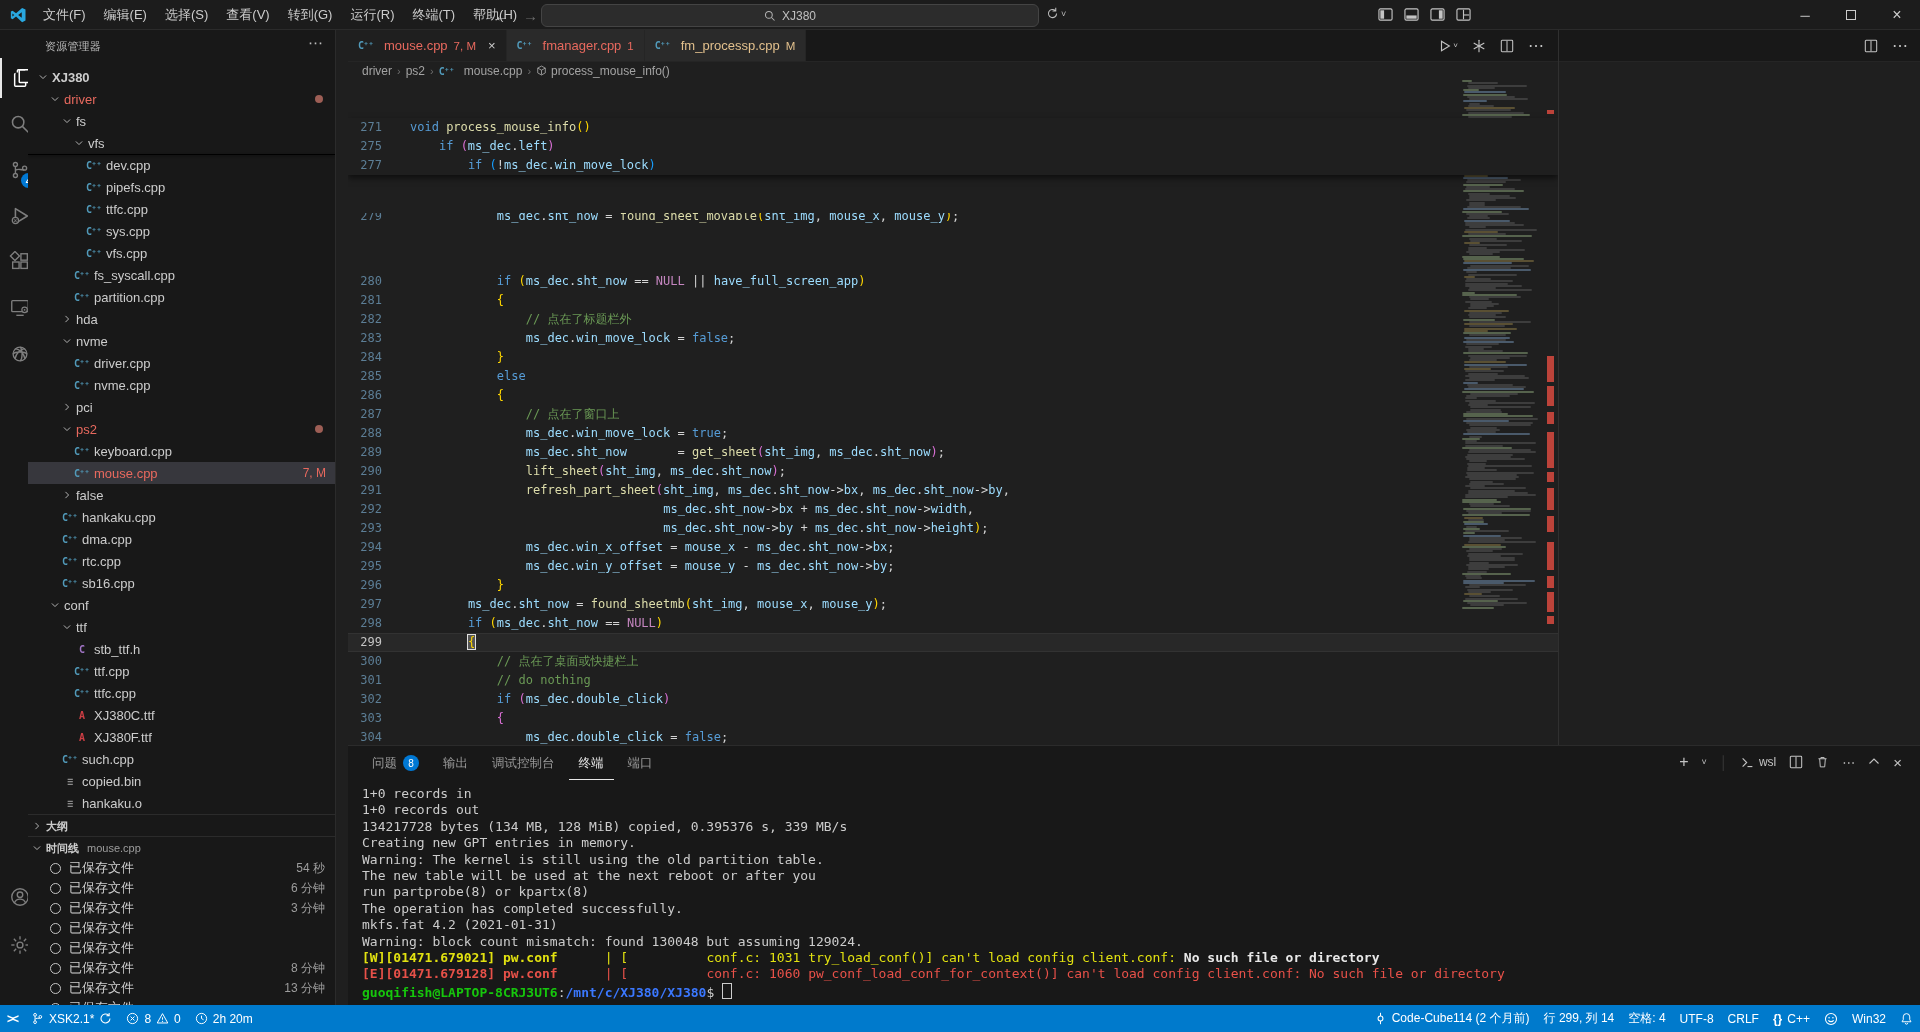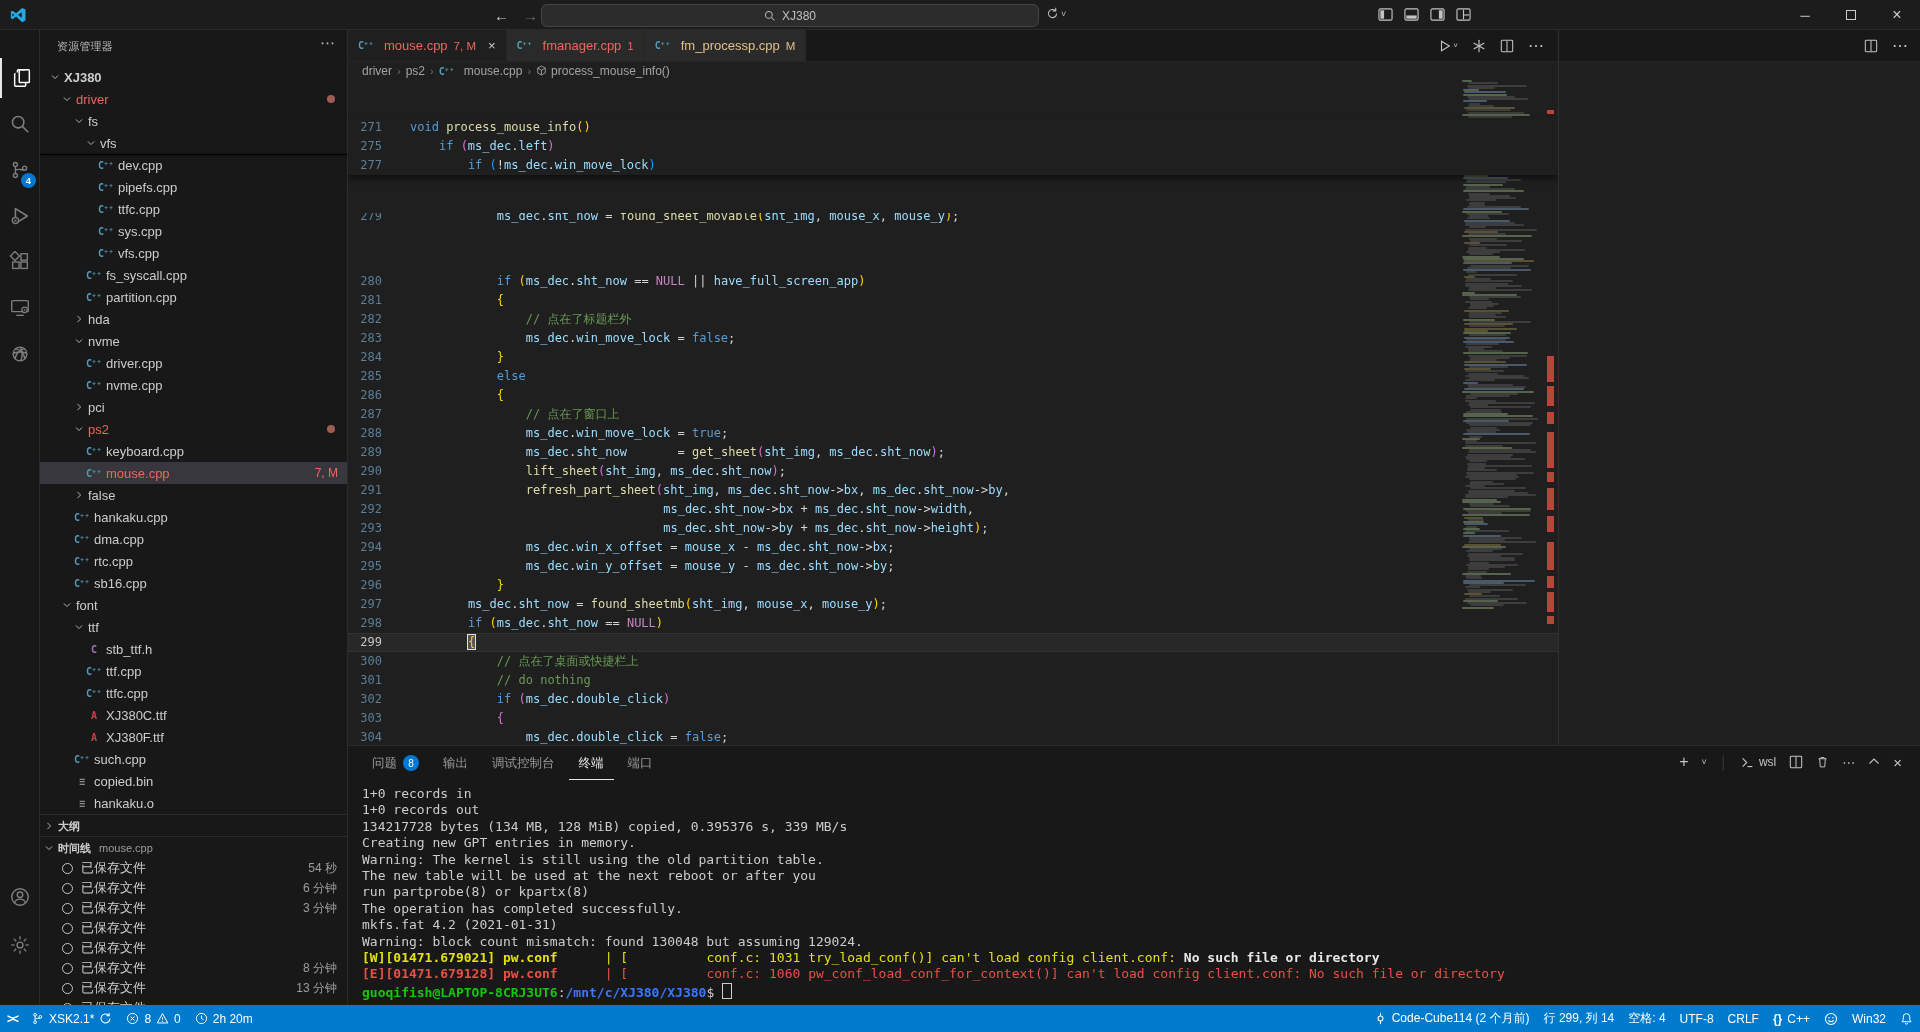"文件(F)" div.abs { html: none -> <div> <div>文件(F)</div> <div>编辑(E)</div> <div>选择(S)</div> <div>查看(V)</div> <div>转到(G)</div> <div>运行(R)</div> <div>终端(T)</div> <div>帮助(H)</div> </div> }
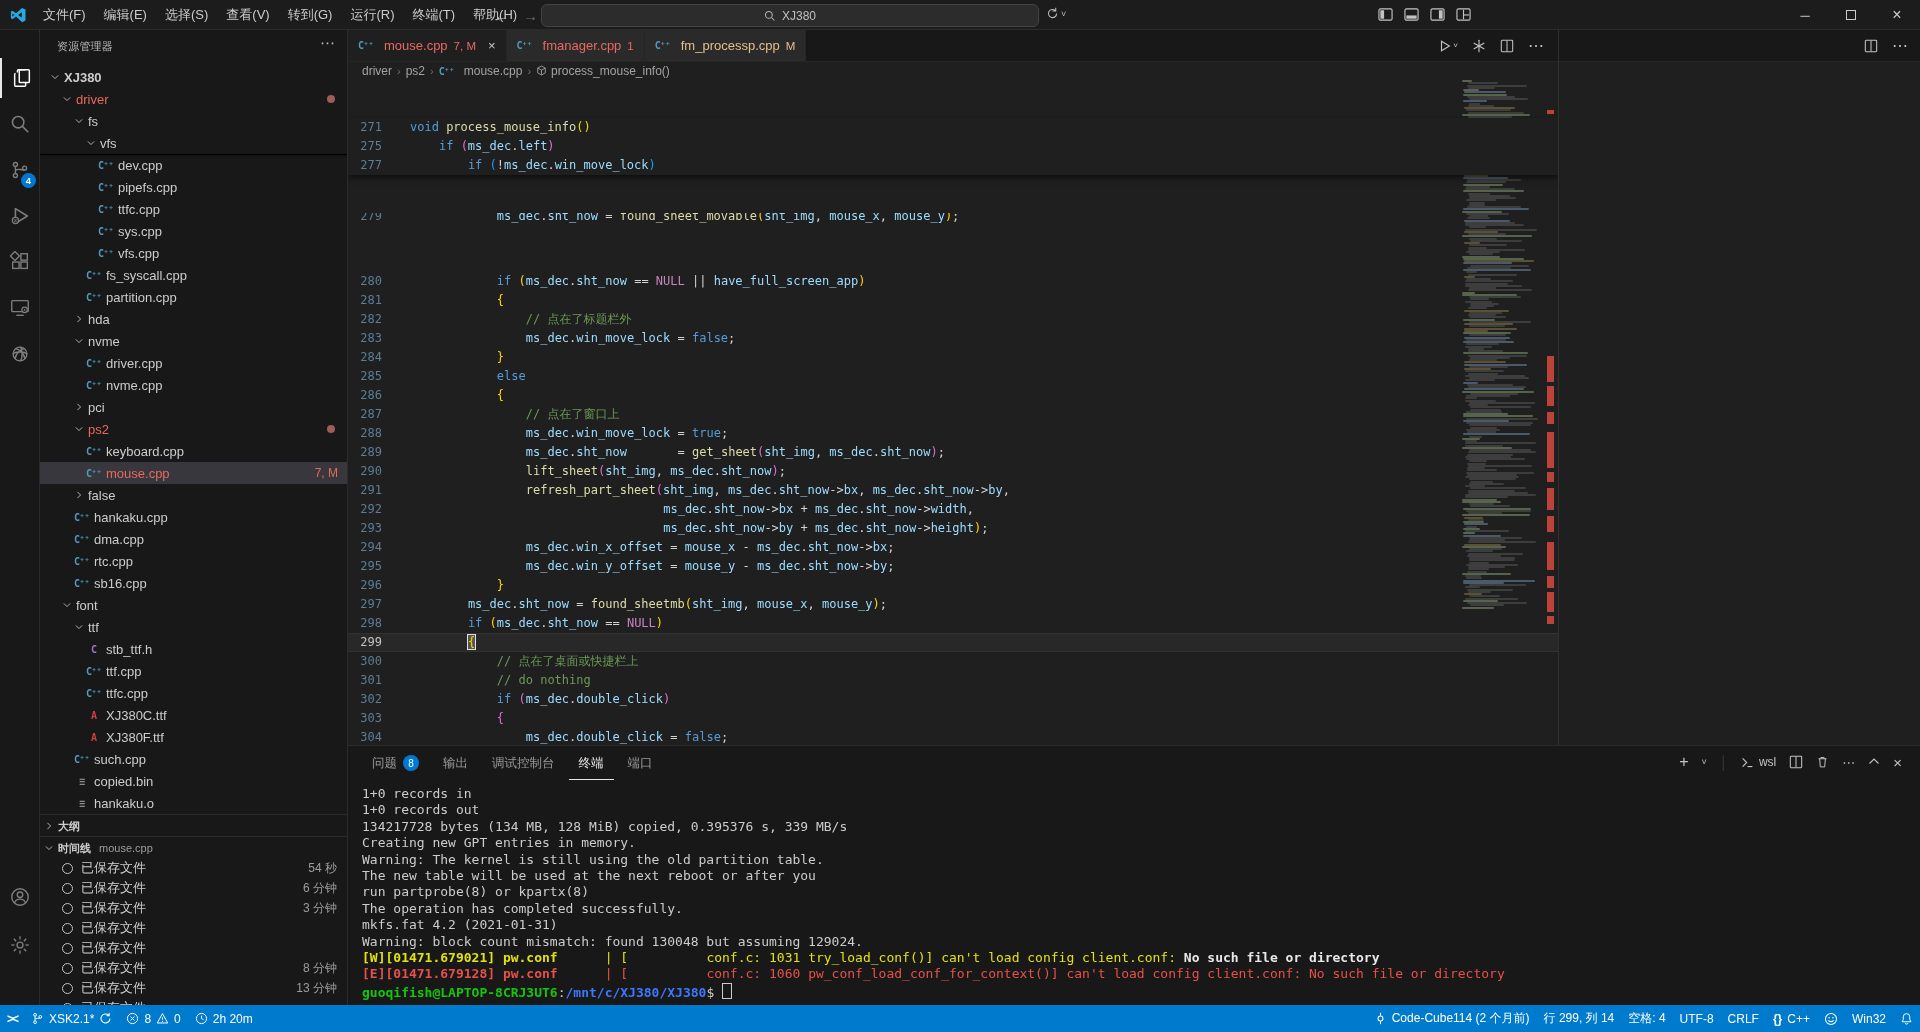"资源管理器" #sidebar { left: 40px -> 28px }
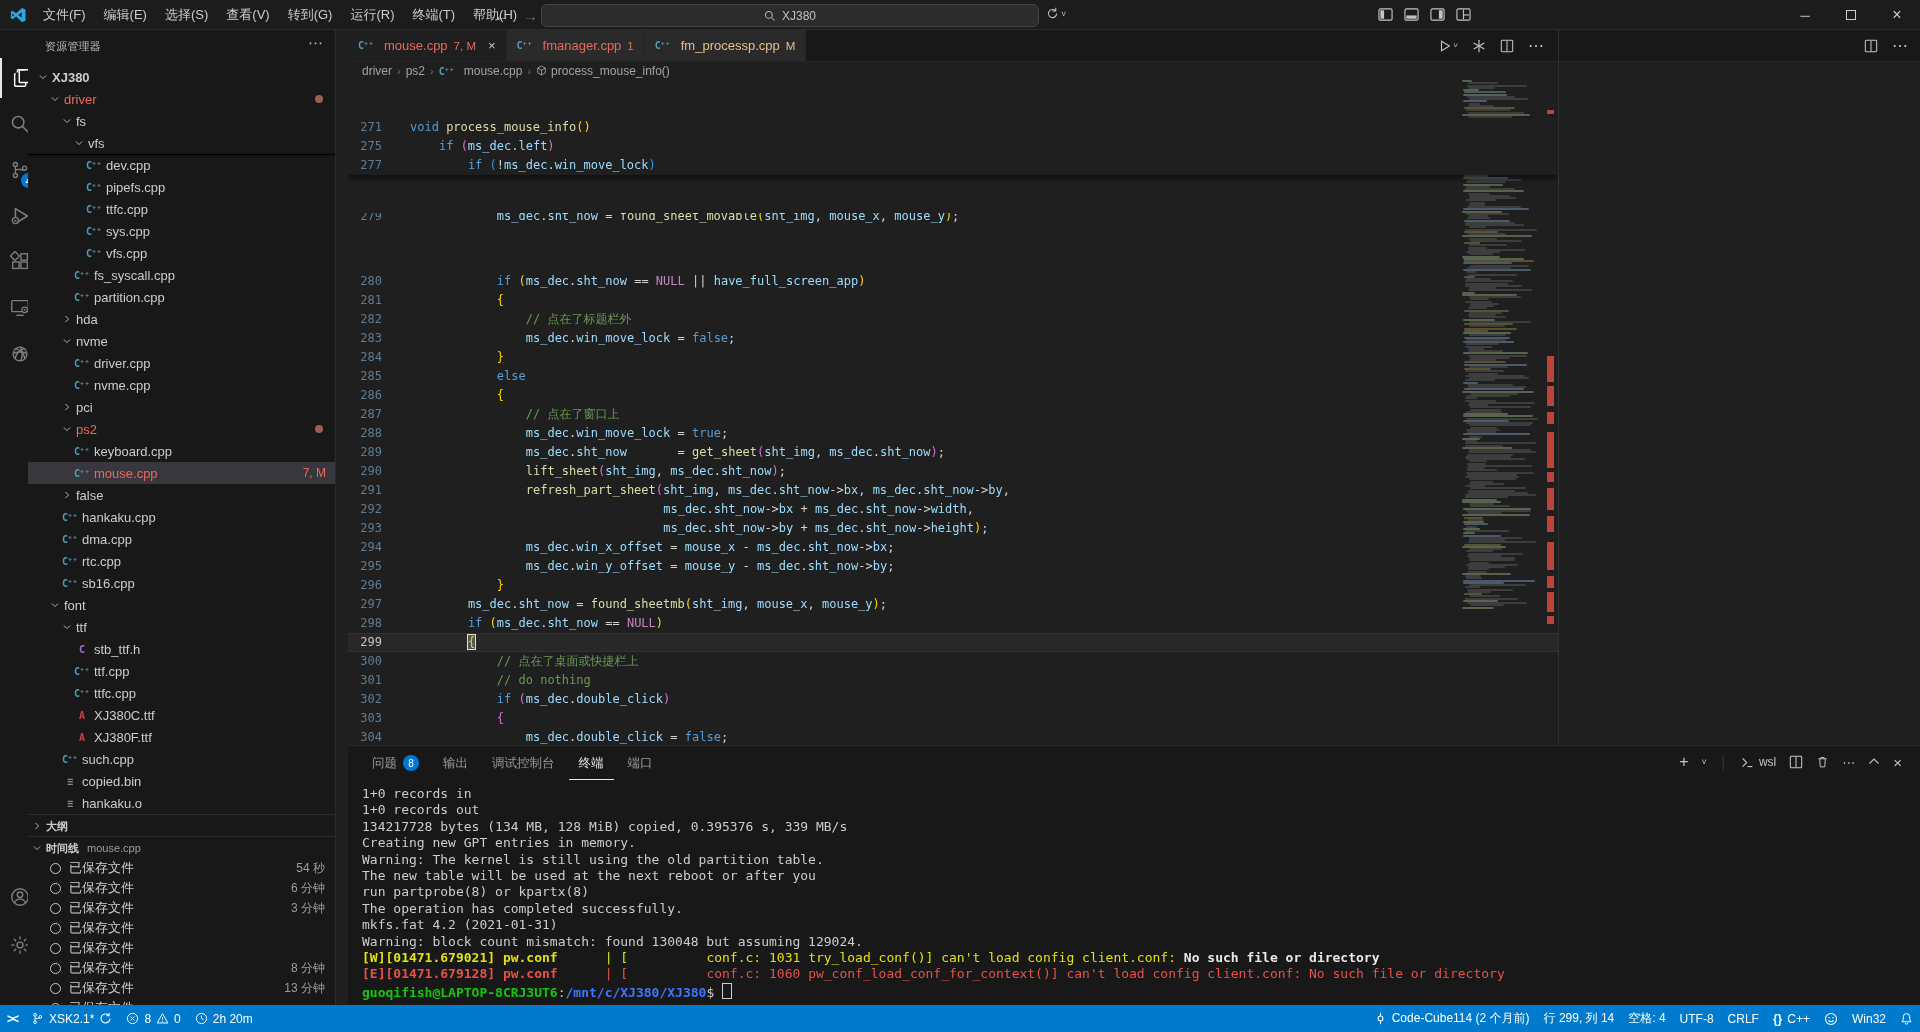"font" span.tree-label { text: font -> conf }
